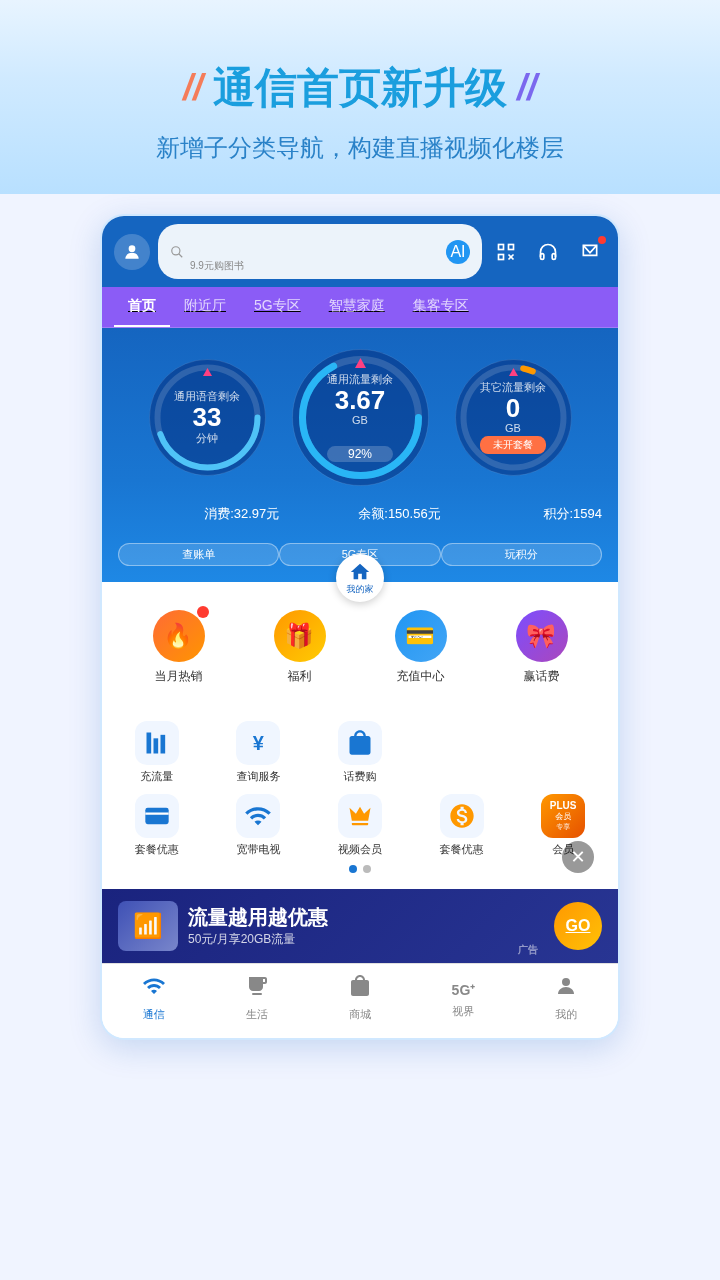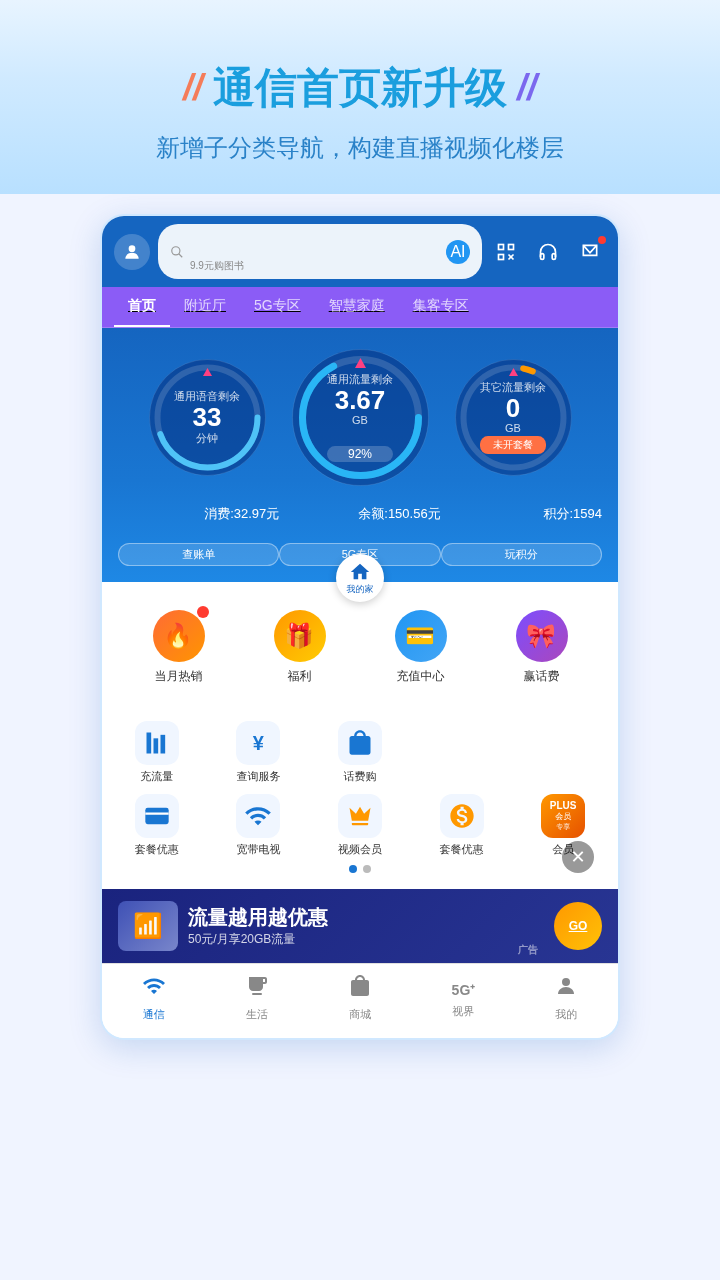"GO" .ad-go-btn { font-size: 12px -> 16px }
